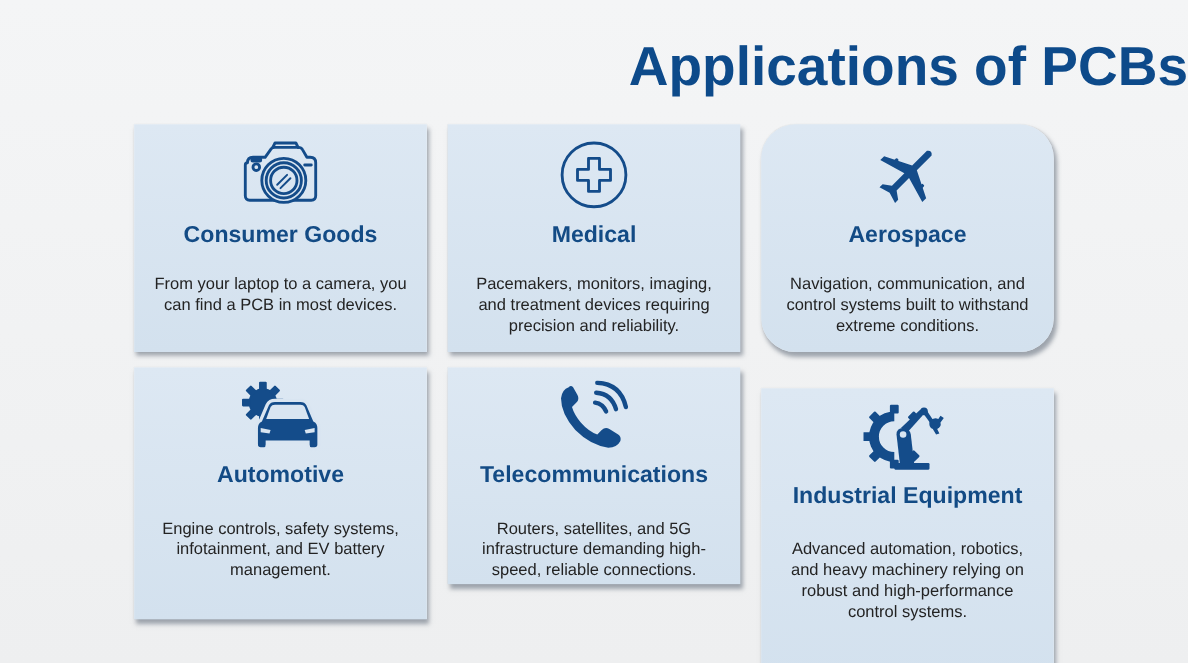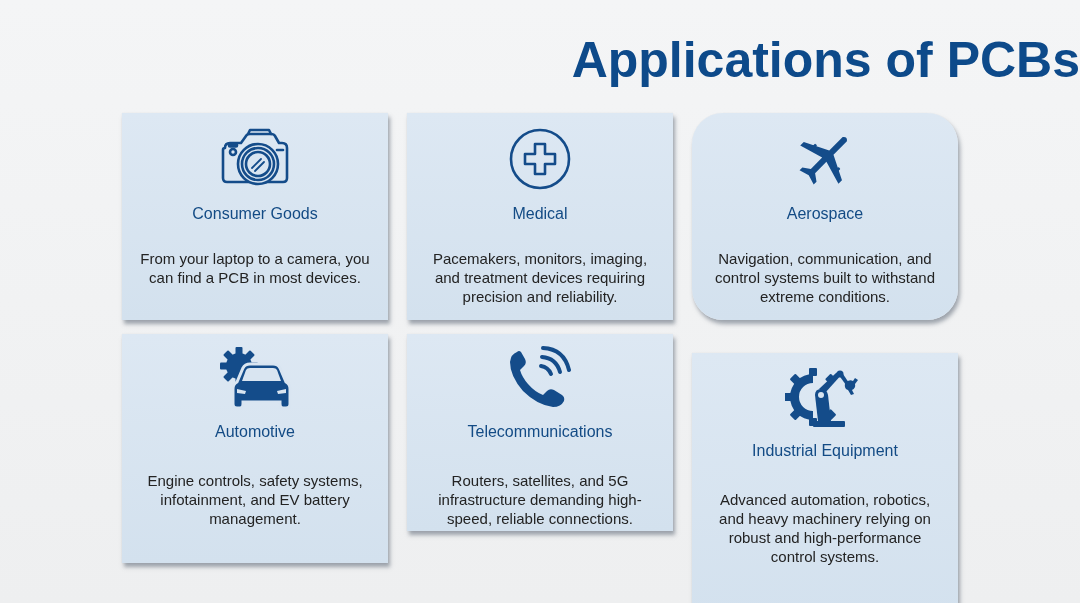"Consumer Goods" .card .heading { font-size: 16px -> 21px; font-weight: normal -> bold }
